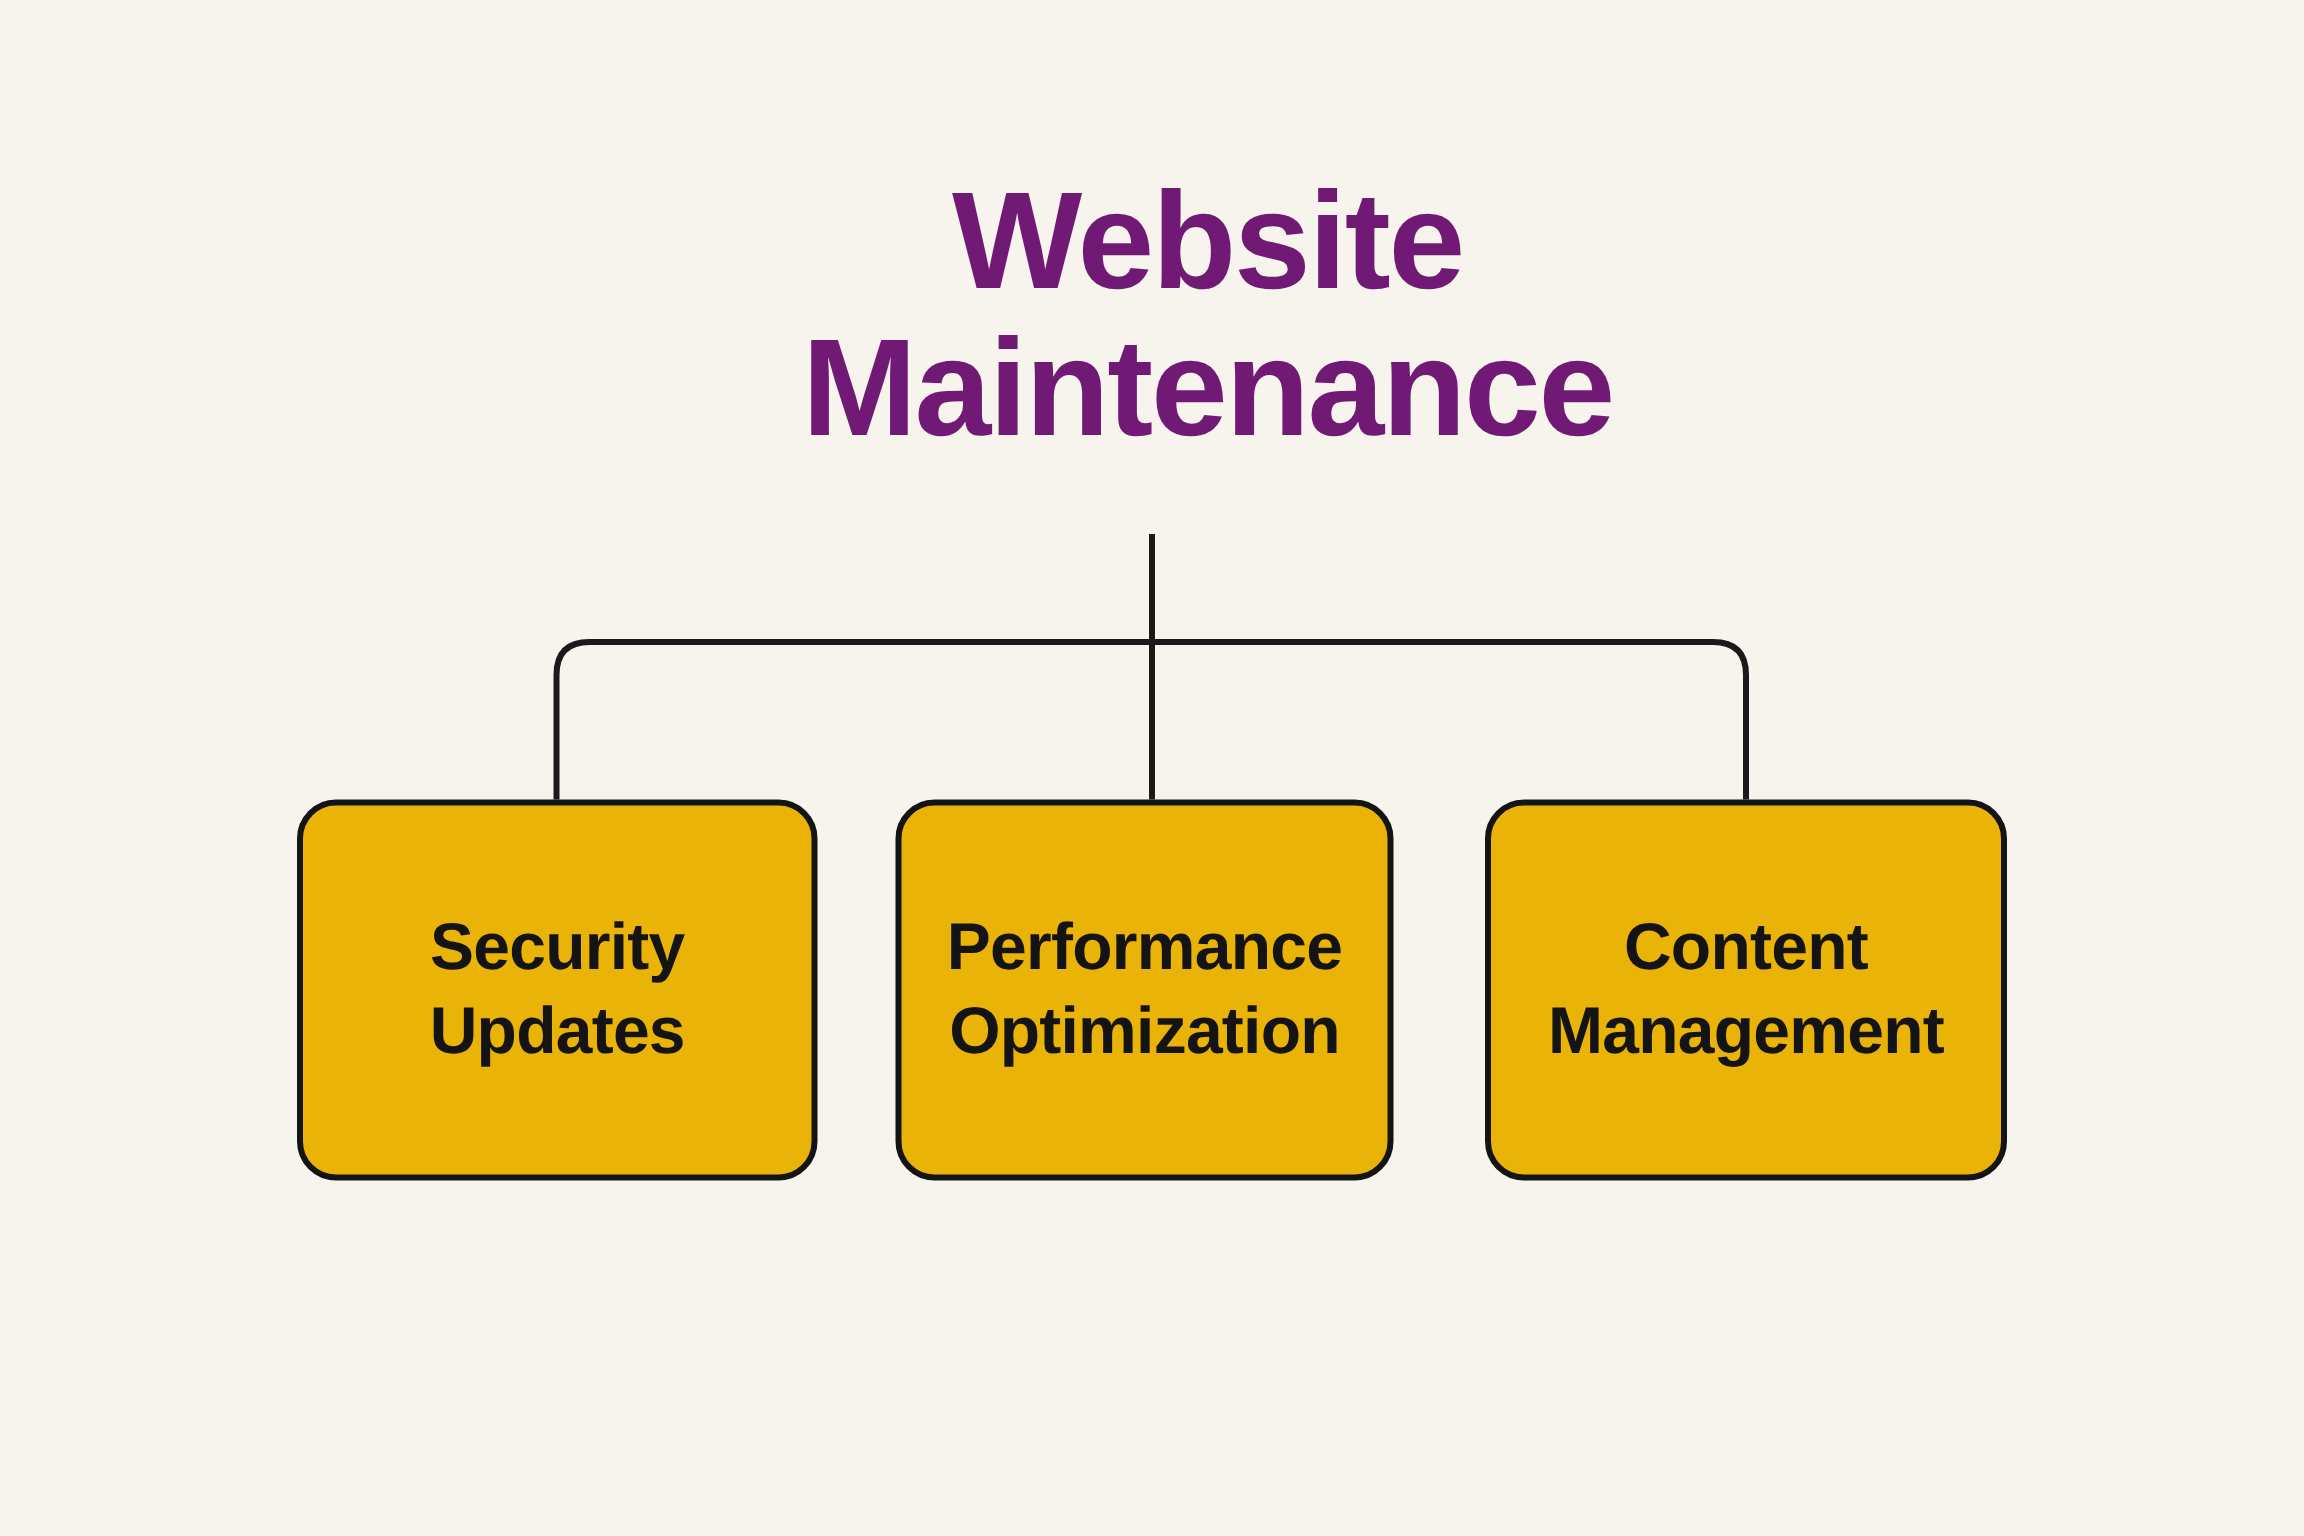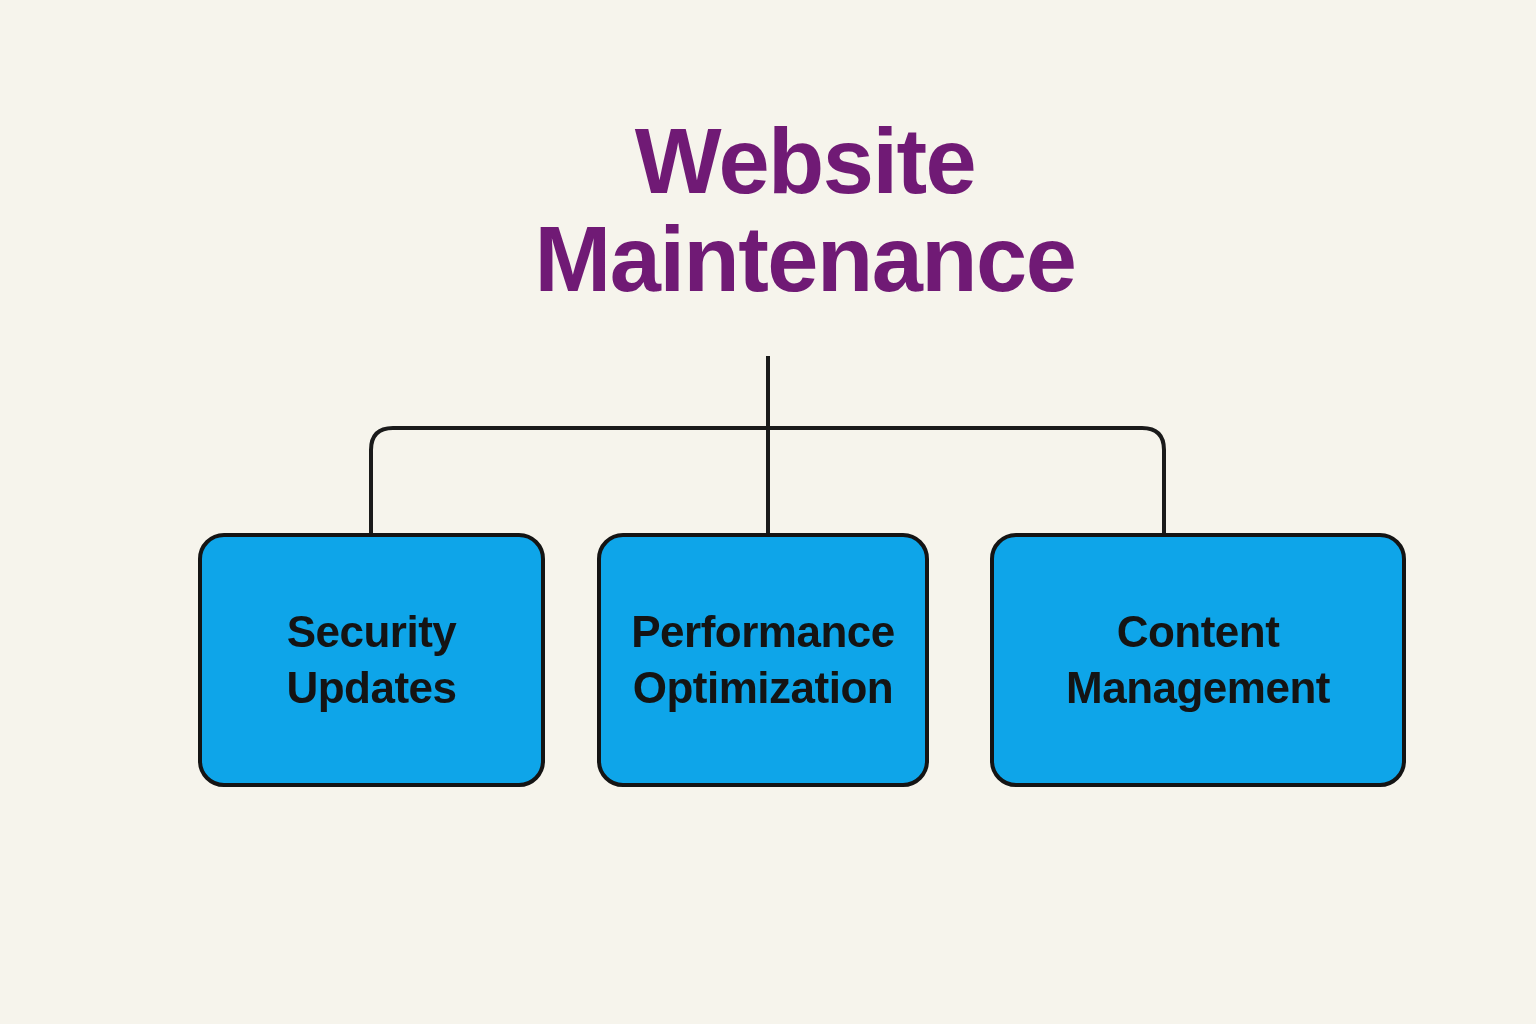"Security" .node { background: #0ea5e9 -> #eab308 }
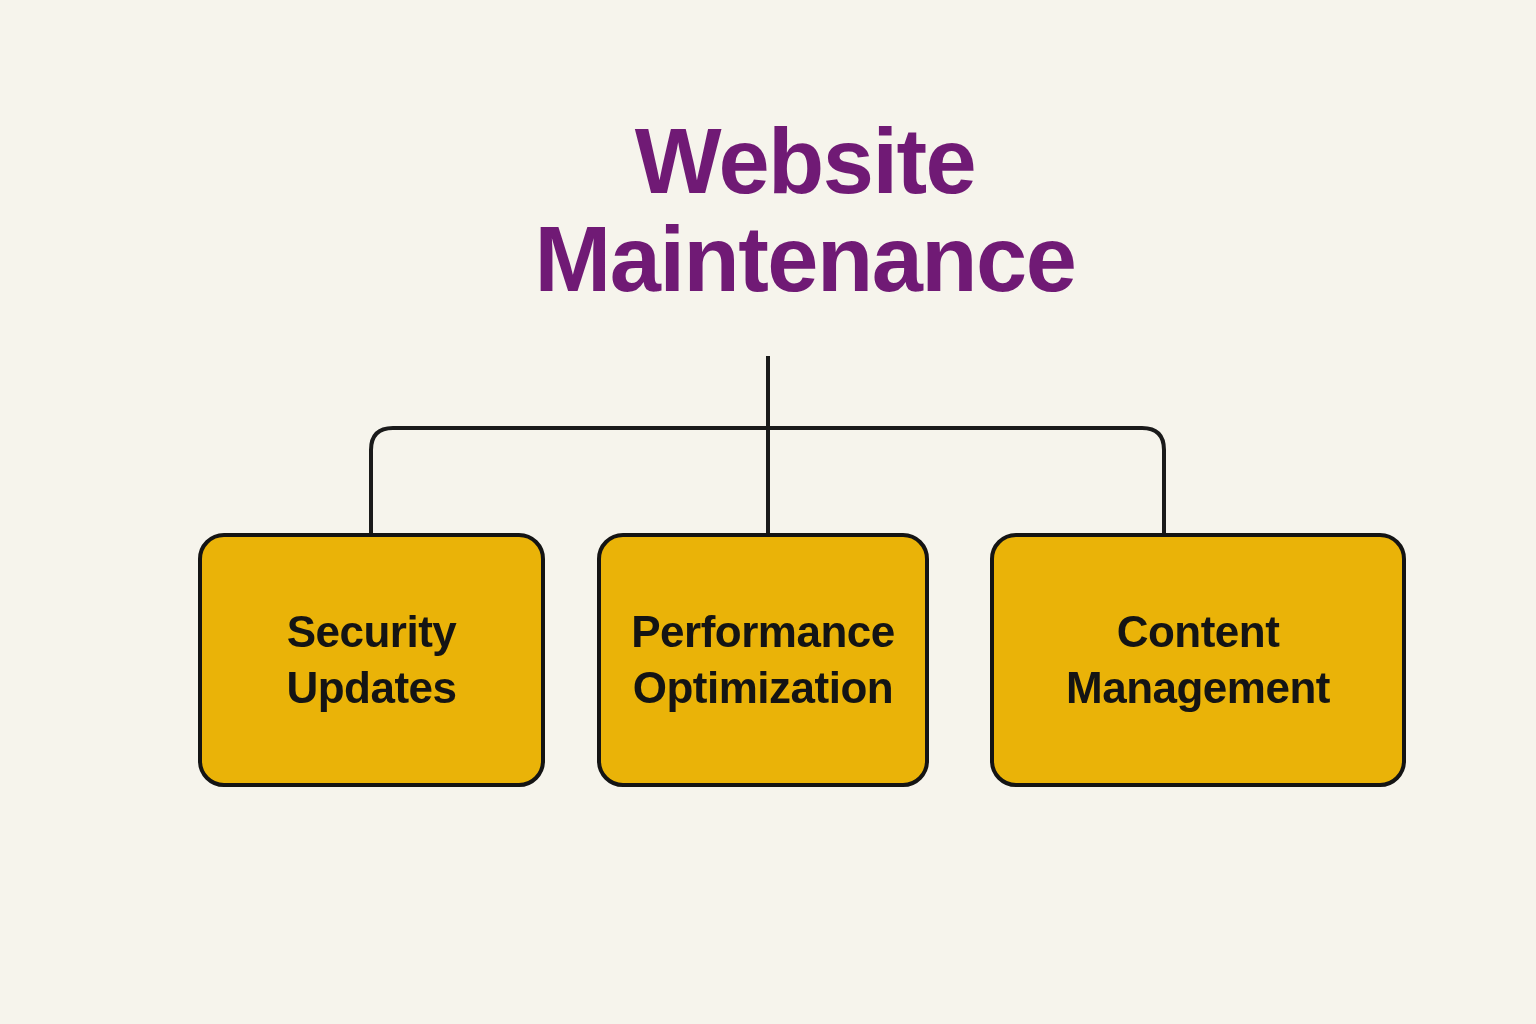"Content" .node-content { width: 416px -> 348px }
